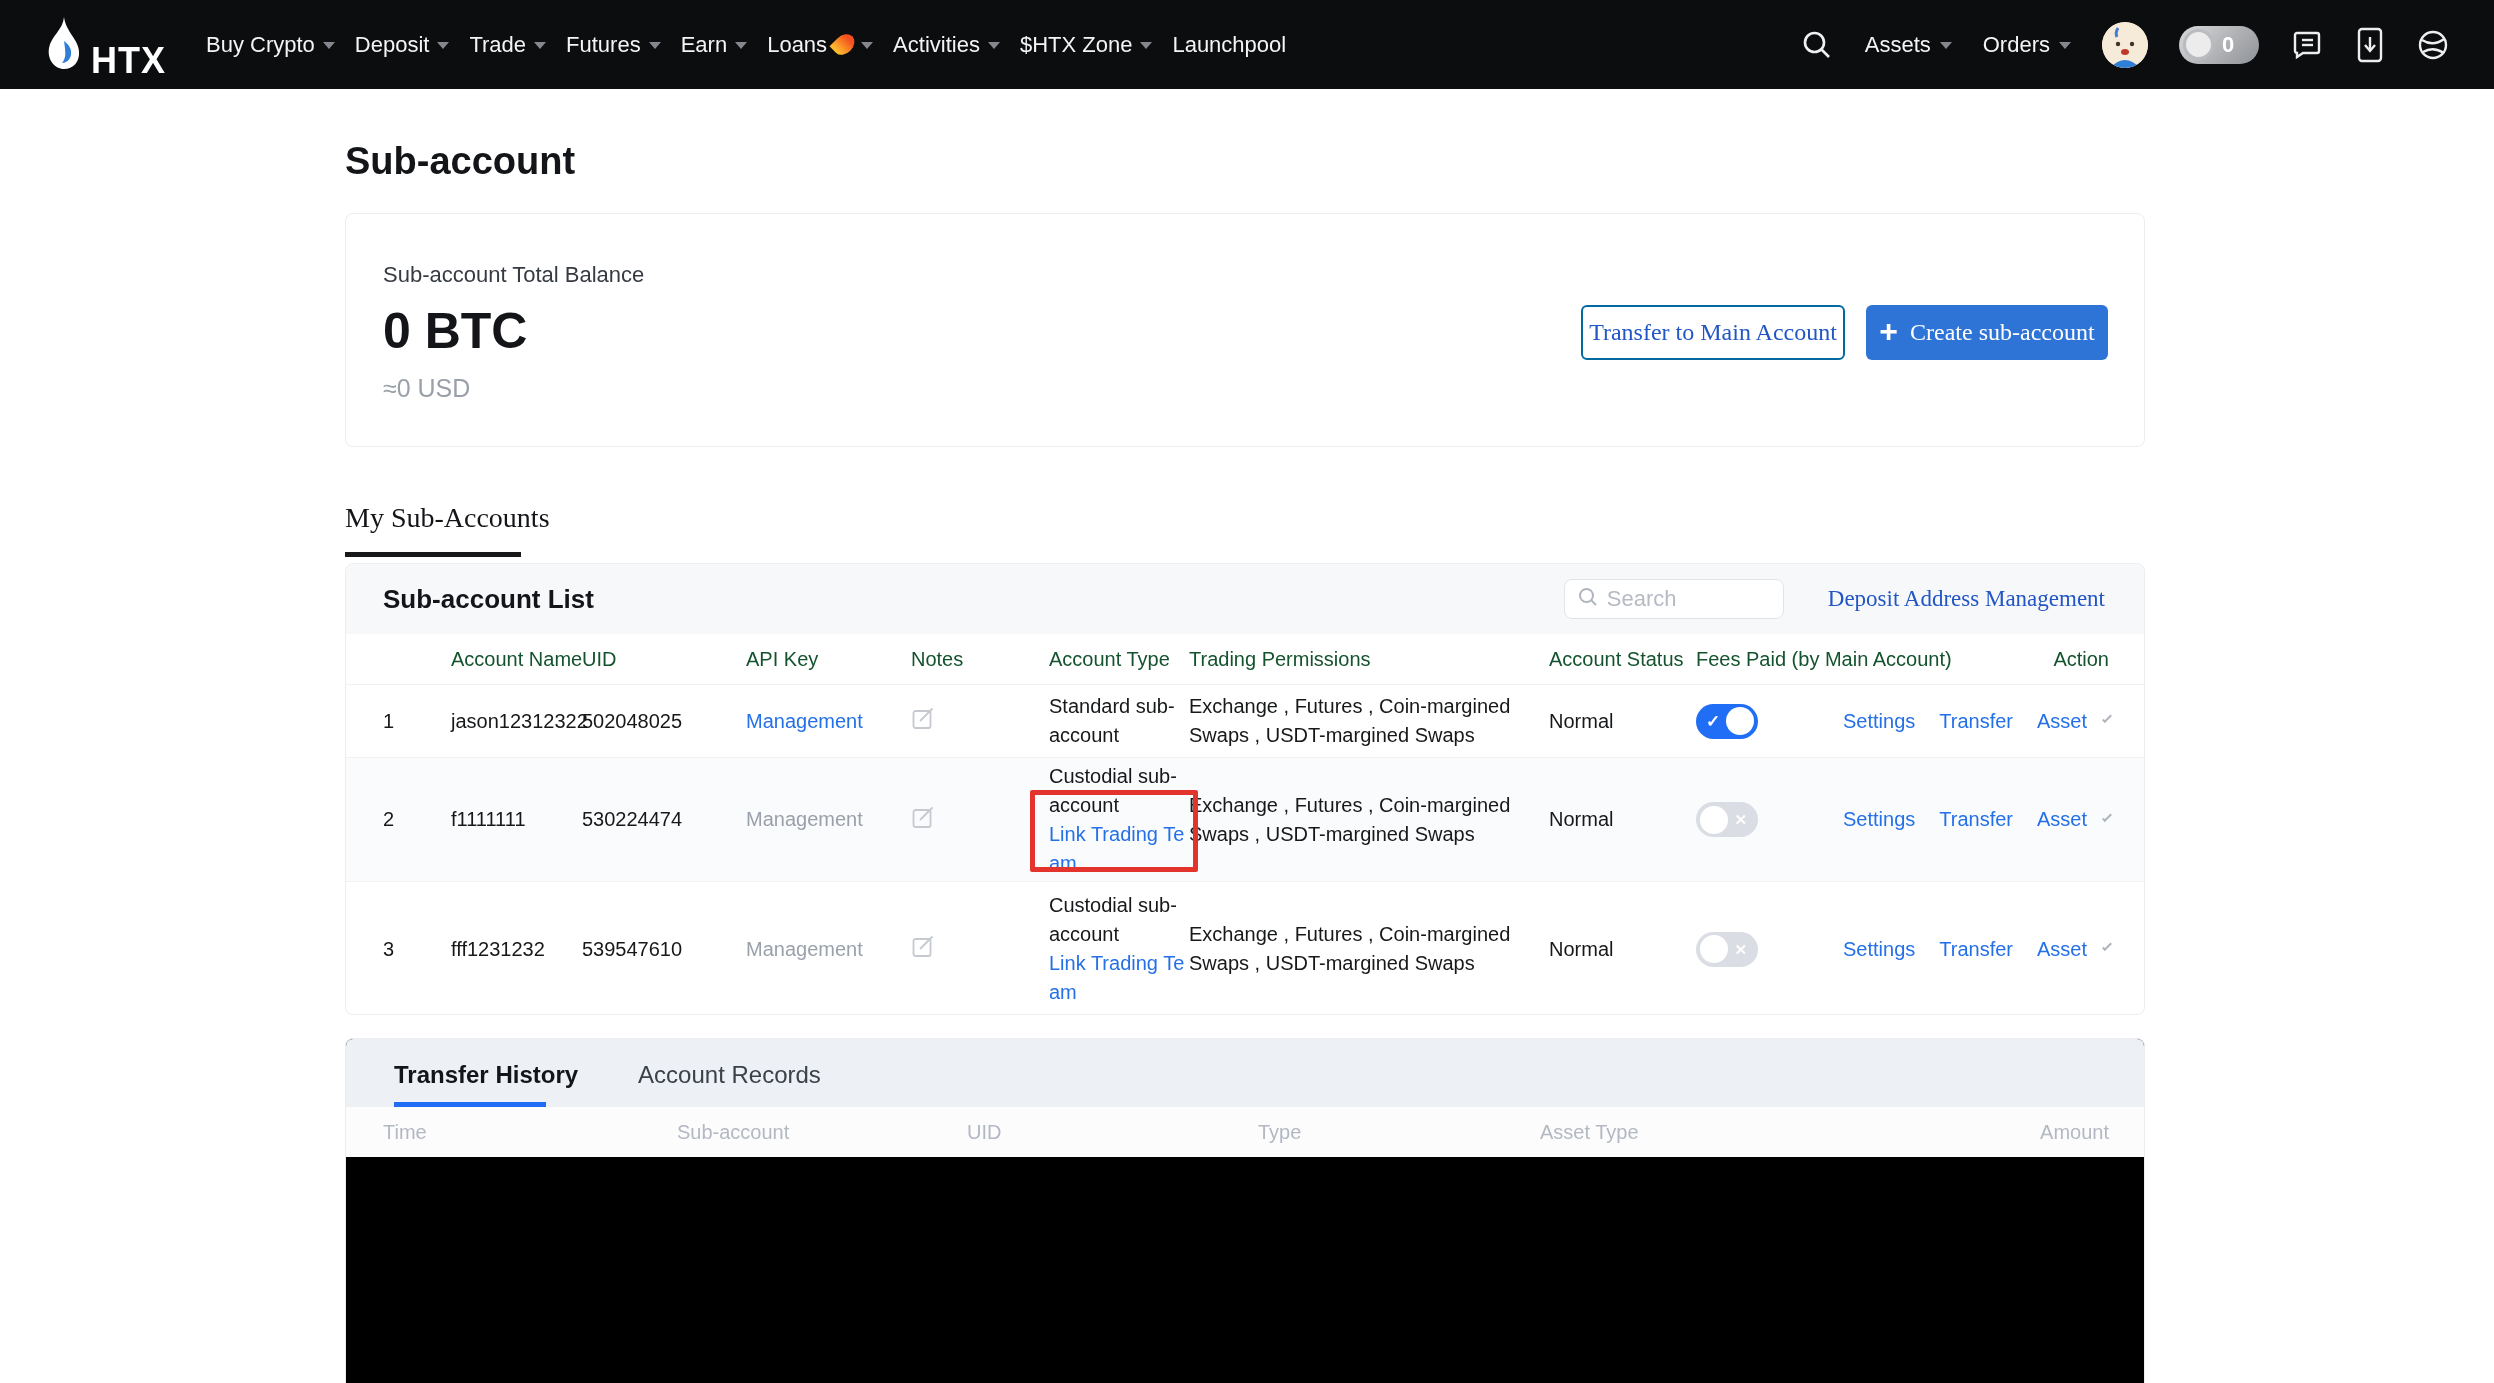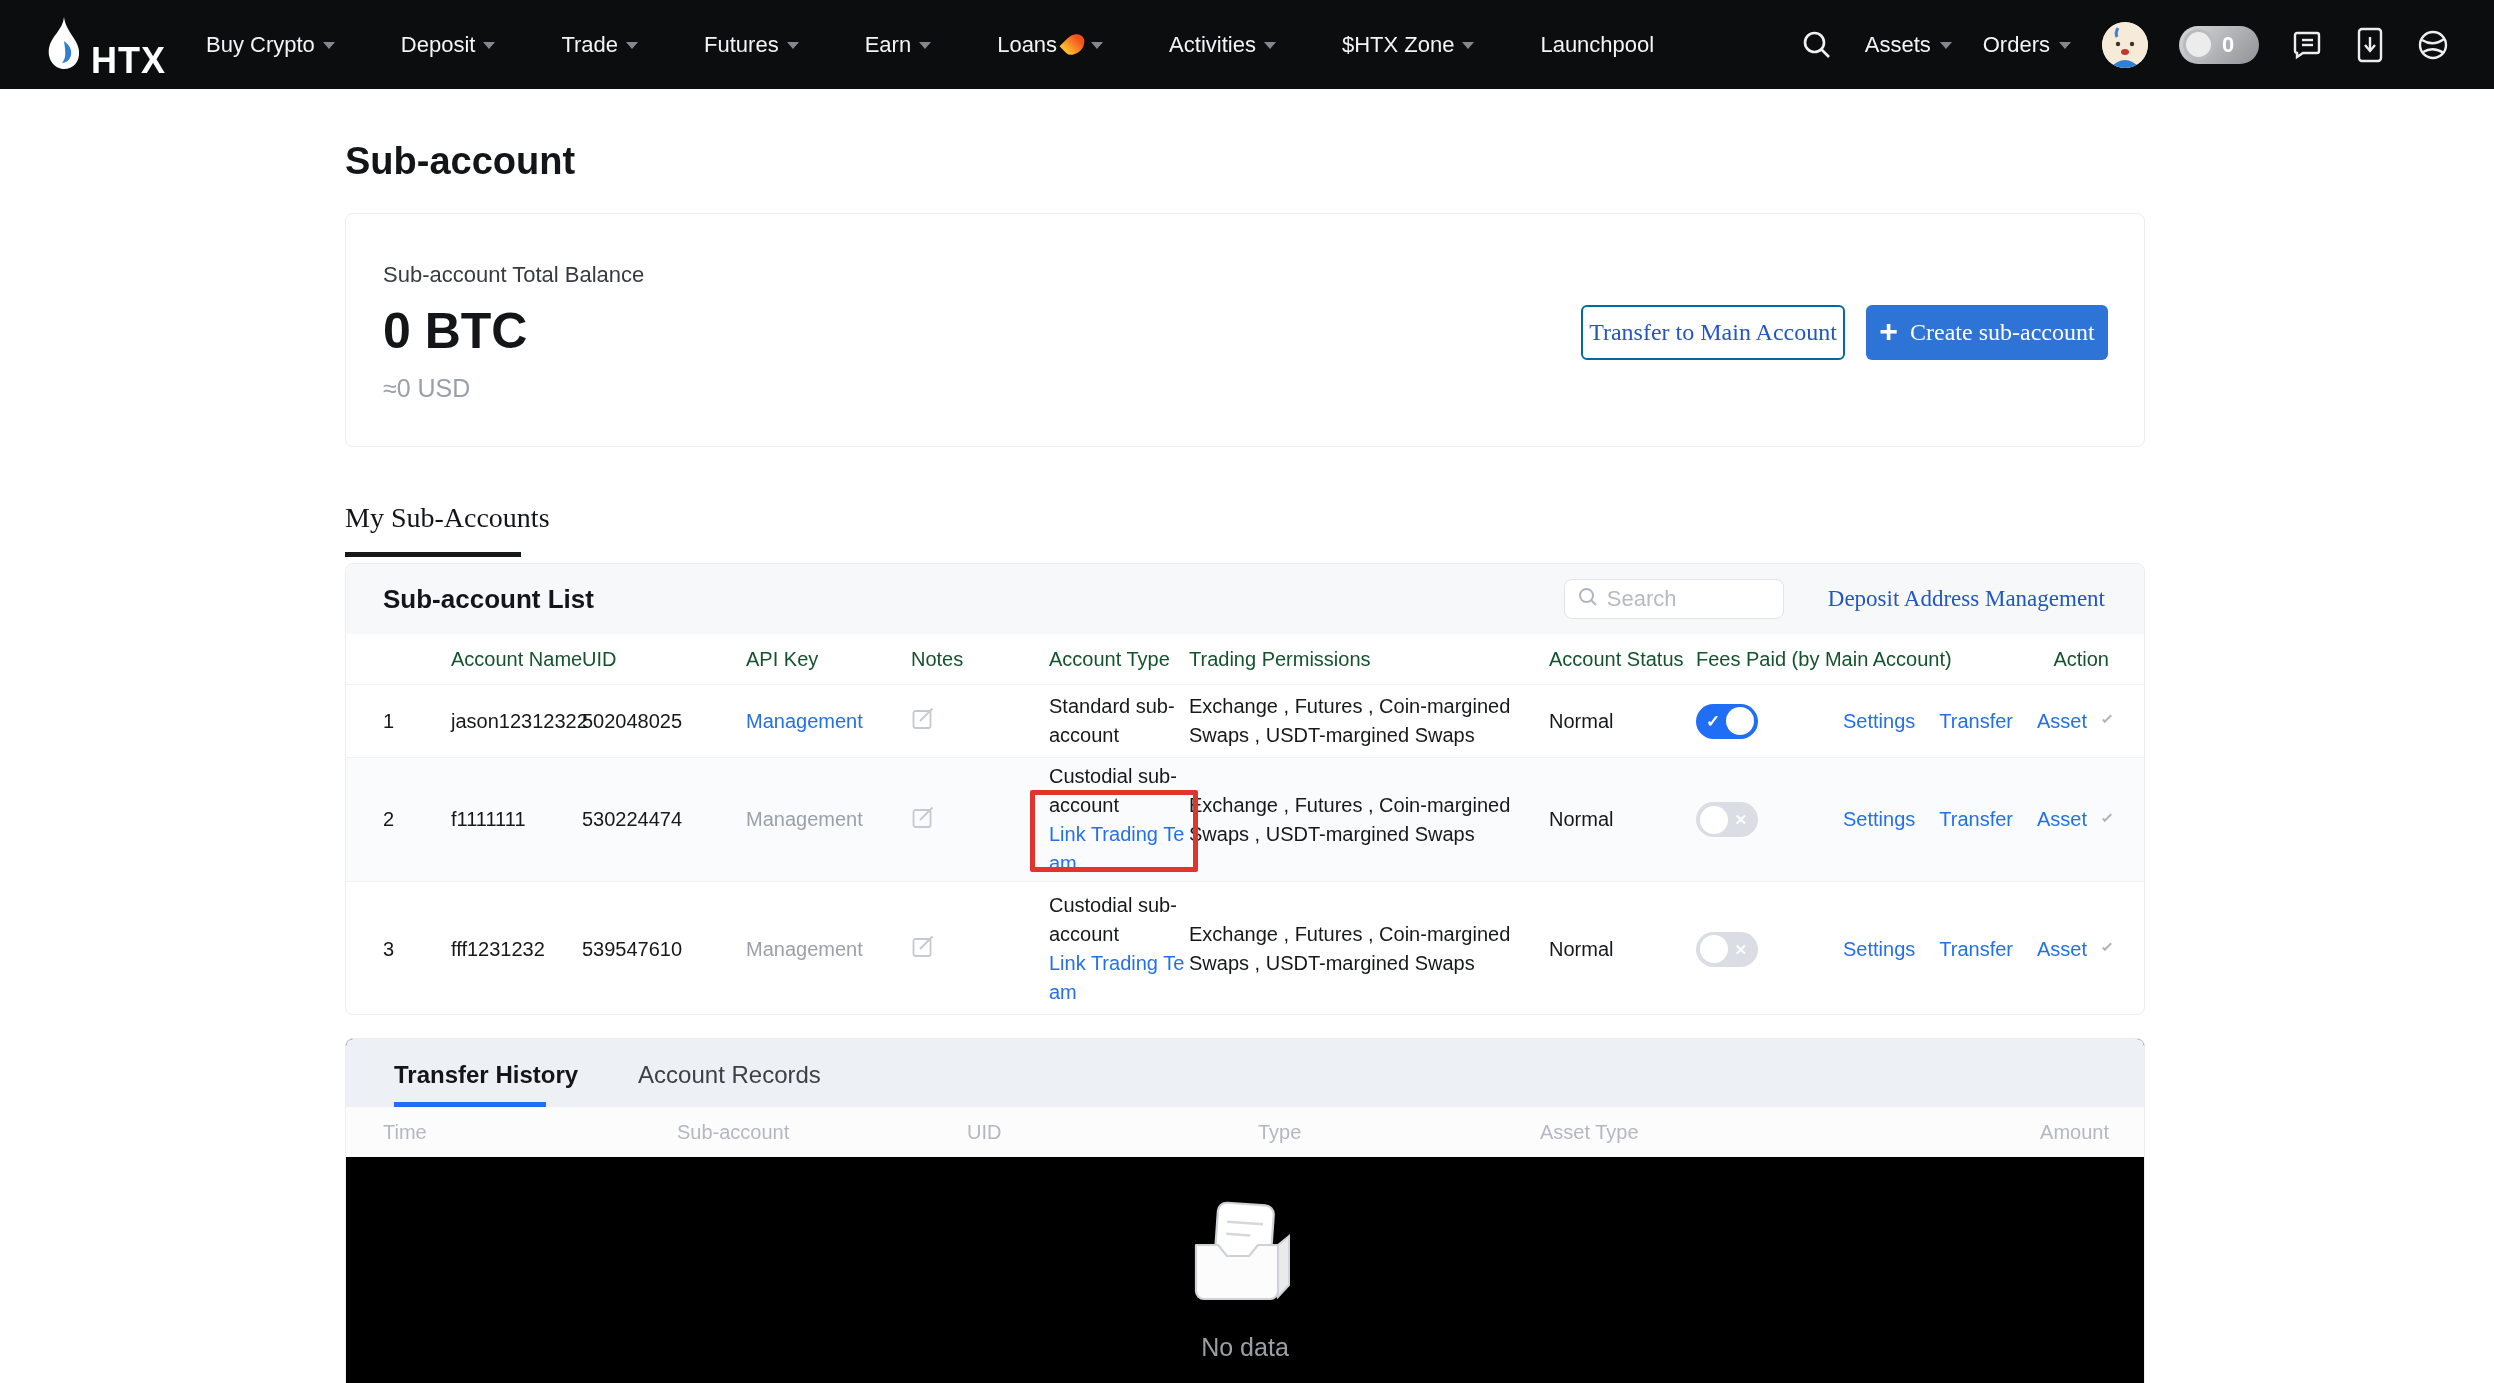"Buy Crypto" .nav-items { gap: 66px -> 20px }
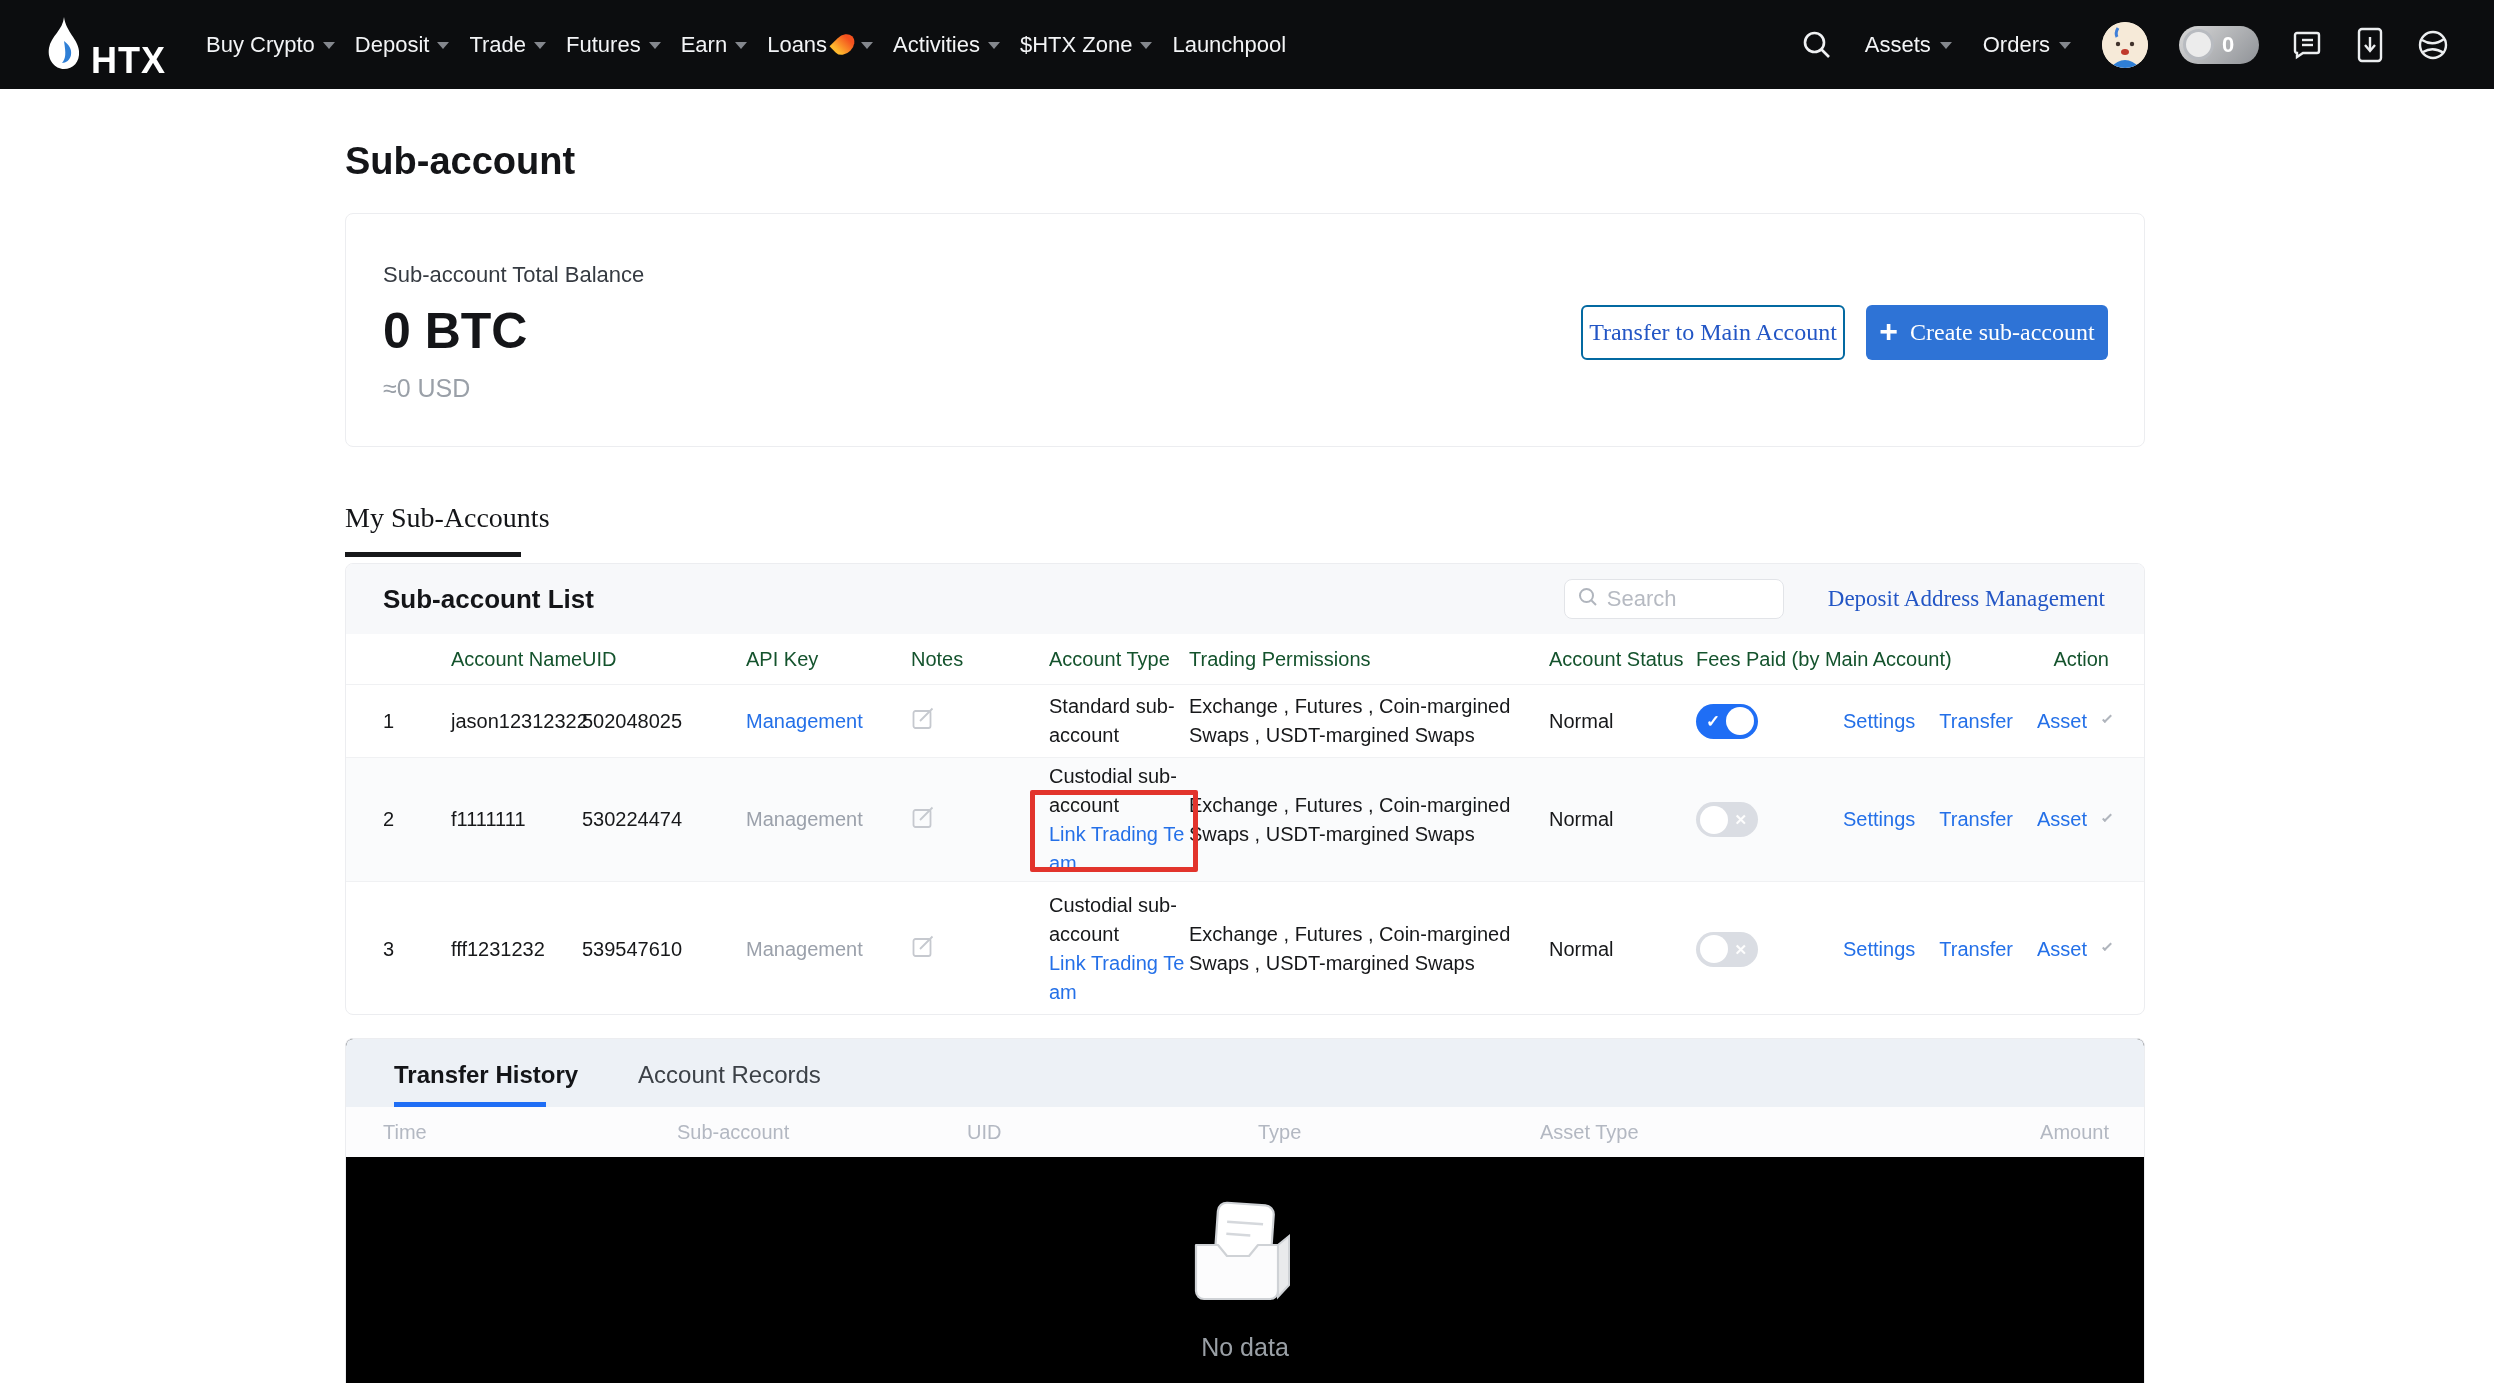"No data" div.empty-wrap { html: <div> <span> <svg> <polygon></polygon> <g> <rect></rect> <line></line> <line></line> </g> <path></path> </svg> </span> <span>No data</span> </div> -> none }
